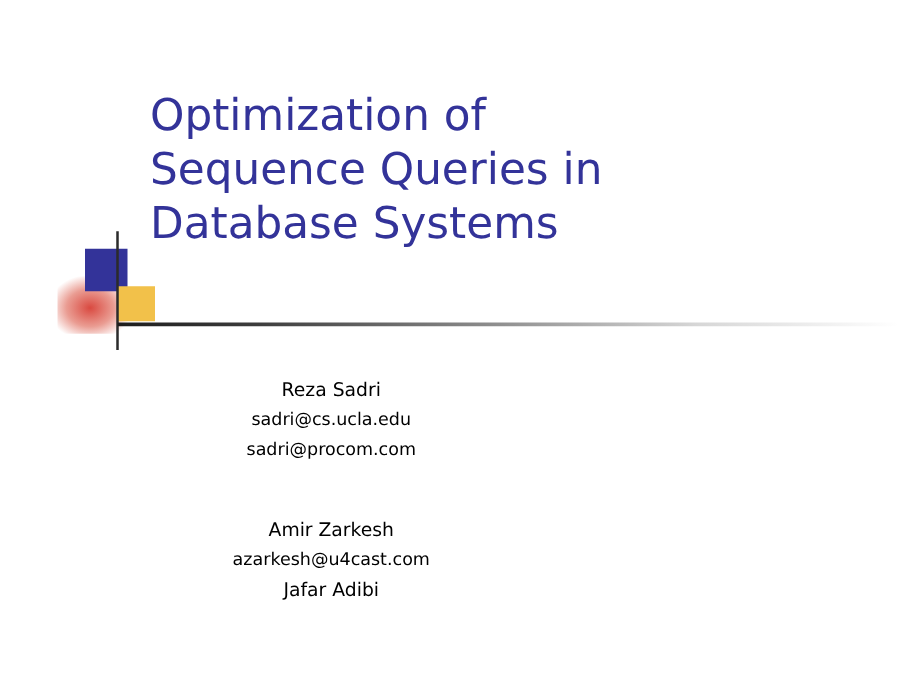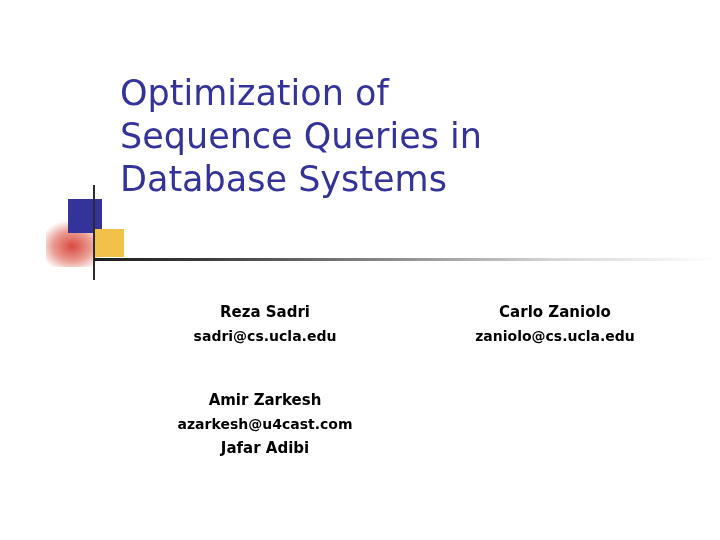"Reza Sadri" .author-row { font-weight: bold -> none }
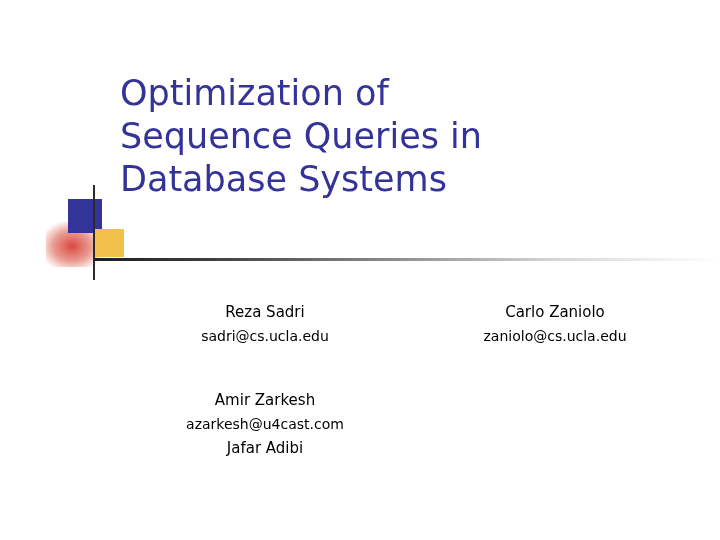"Carlo Zaniolo" div.author-col { html: <div> <div>Carlo Zaniolo</div> <div>zaniolo@cs.ucla.edu</div> </div> -> none }
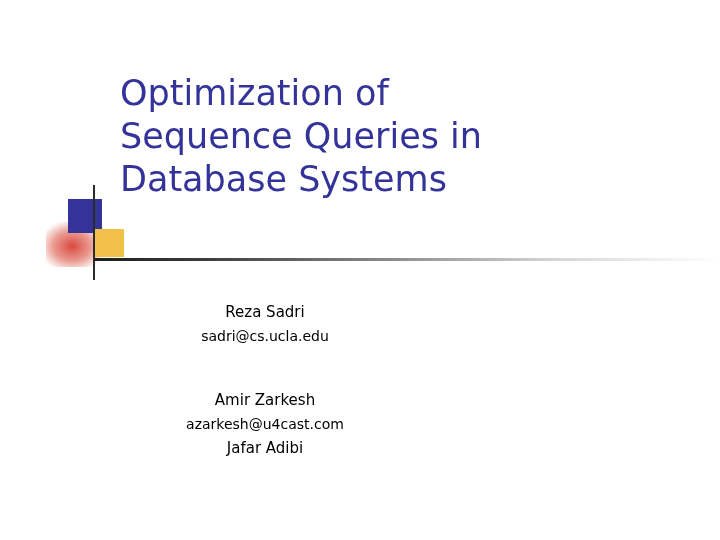"sadri@procom.com" div.author-email { html: none -> <div>sadri@procom.com</div> }
